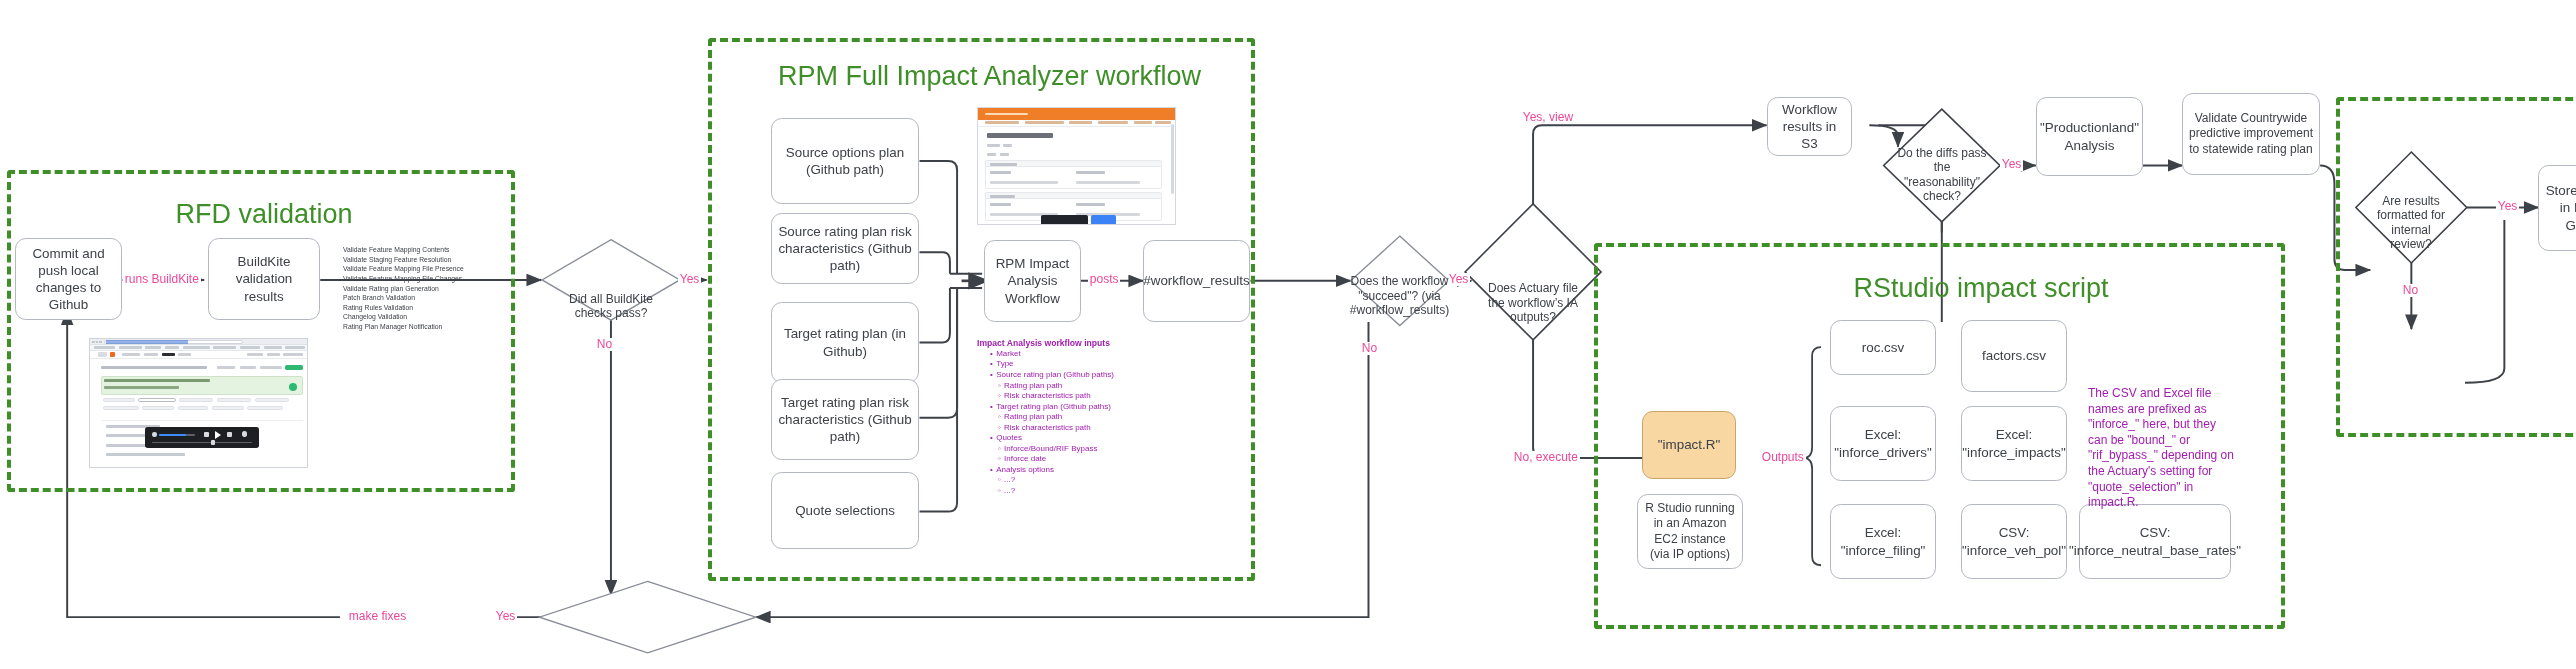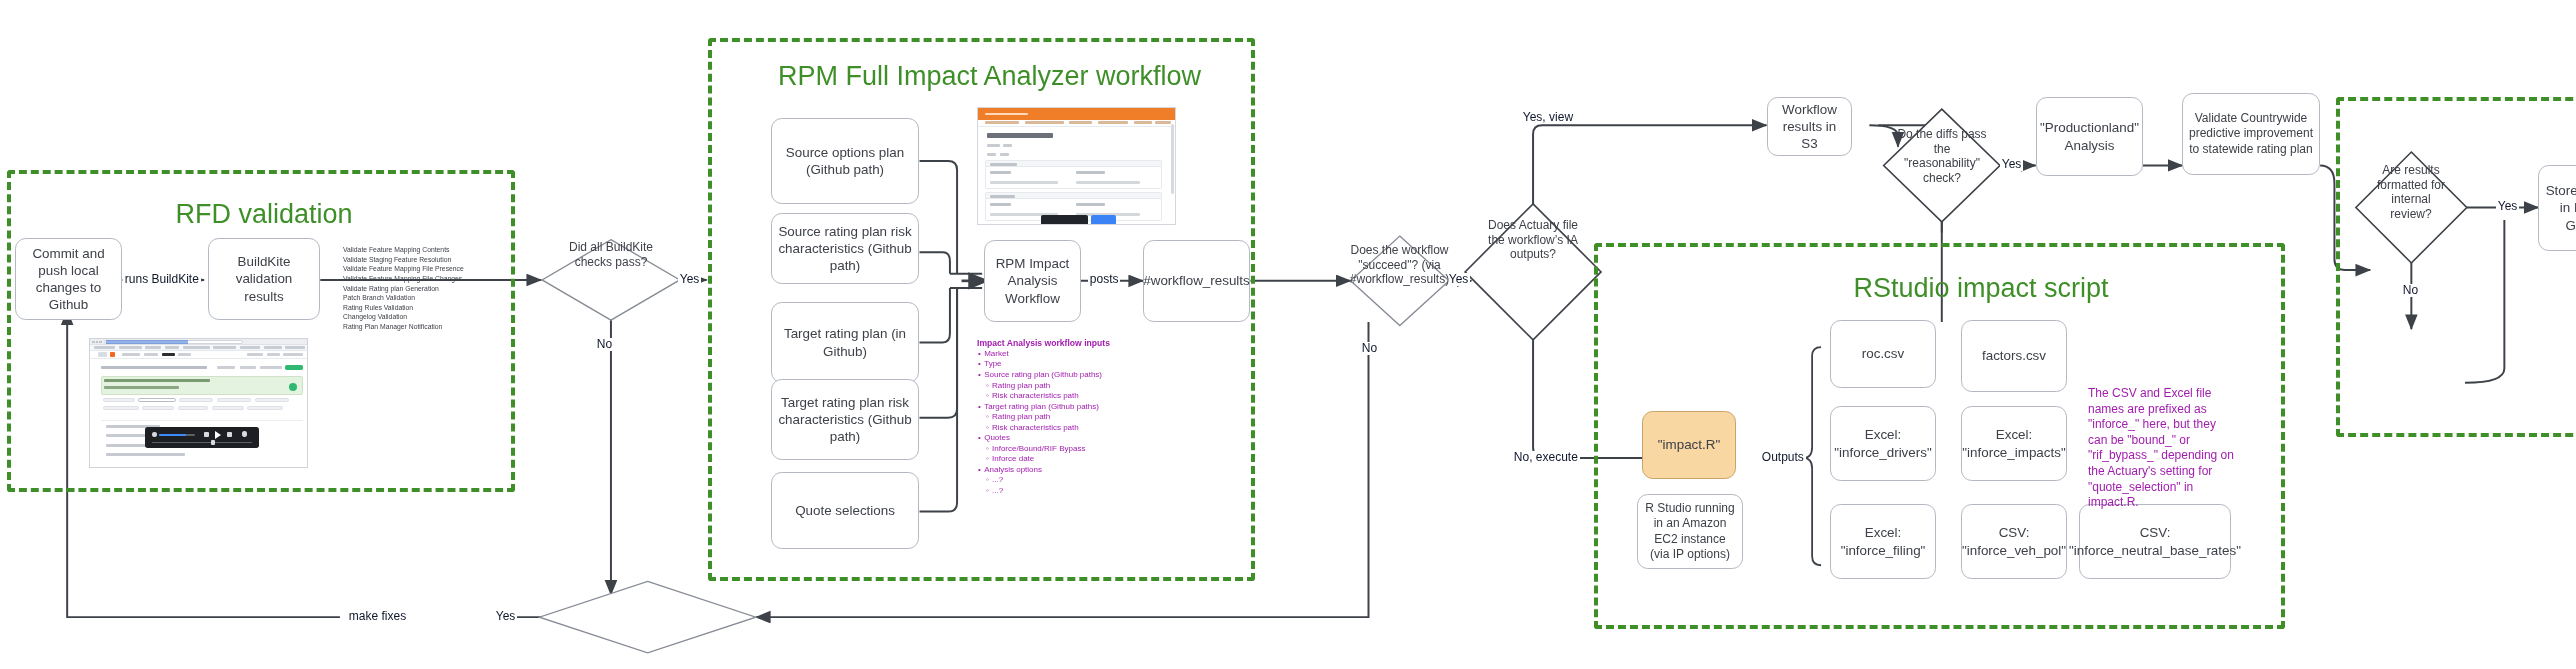"Yes, view" .edge-label { color: #0f172a -> #ec4899 }
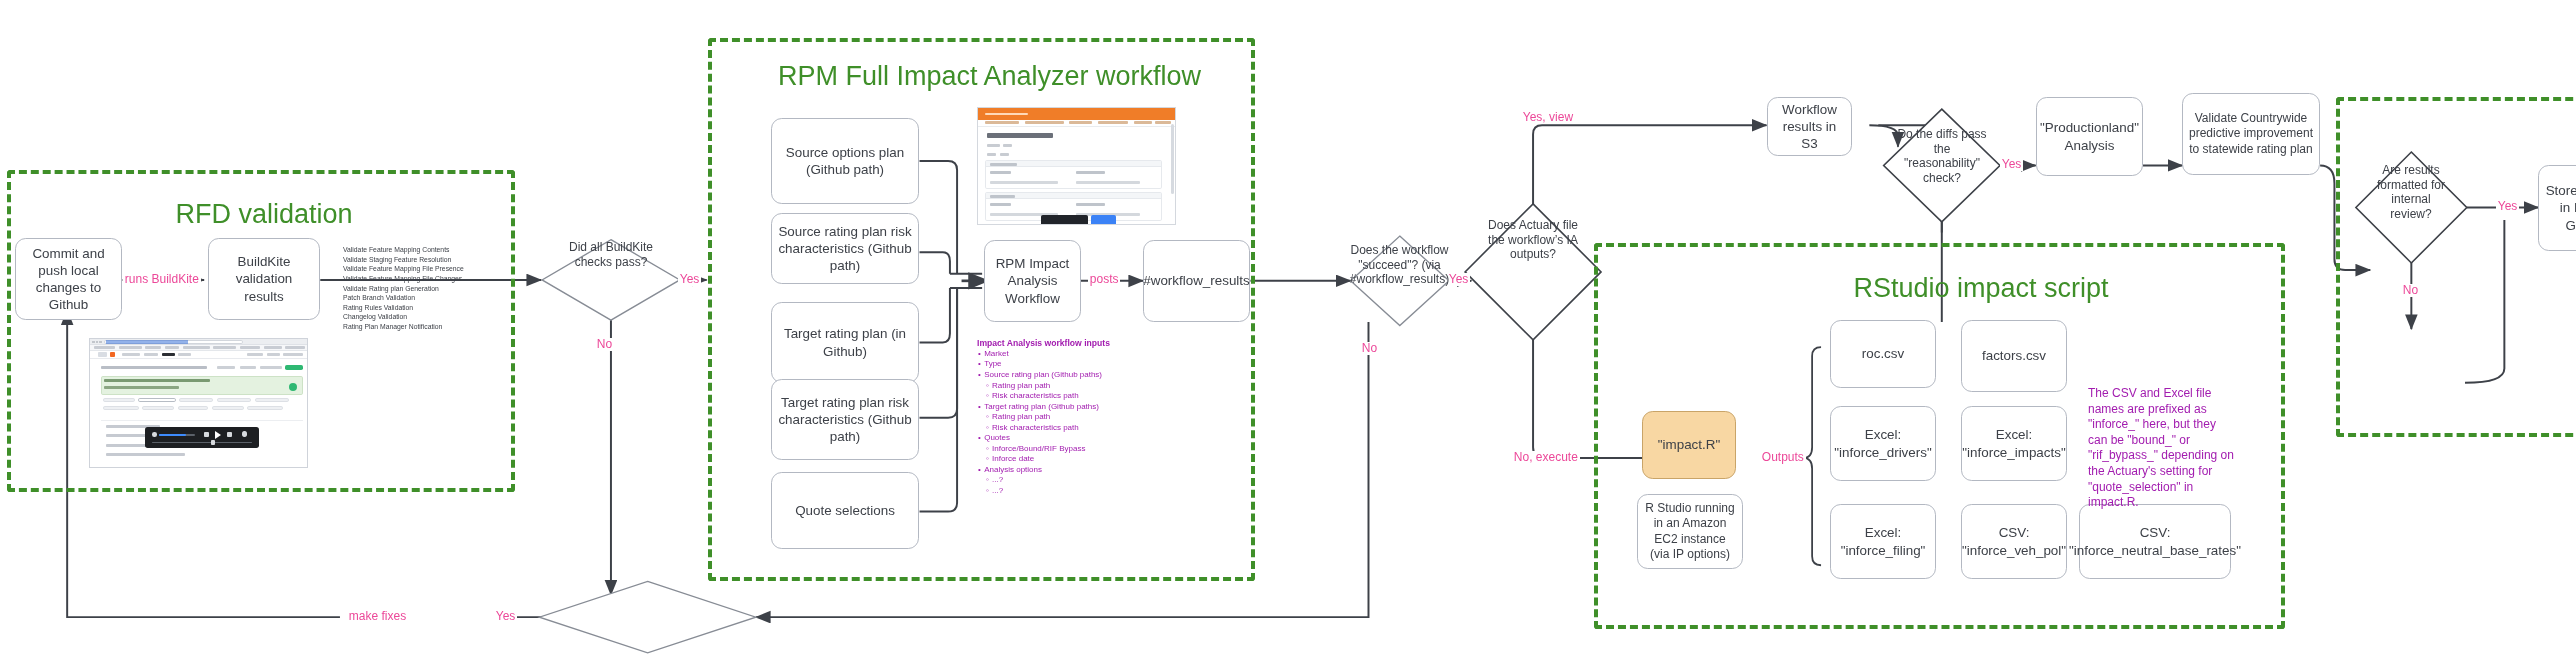"Do the diffs pass the" .diamond { align-items: flex-start -> flex-end }
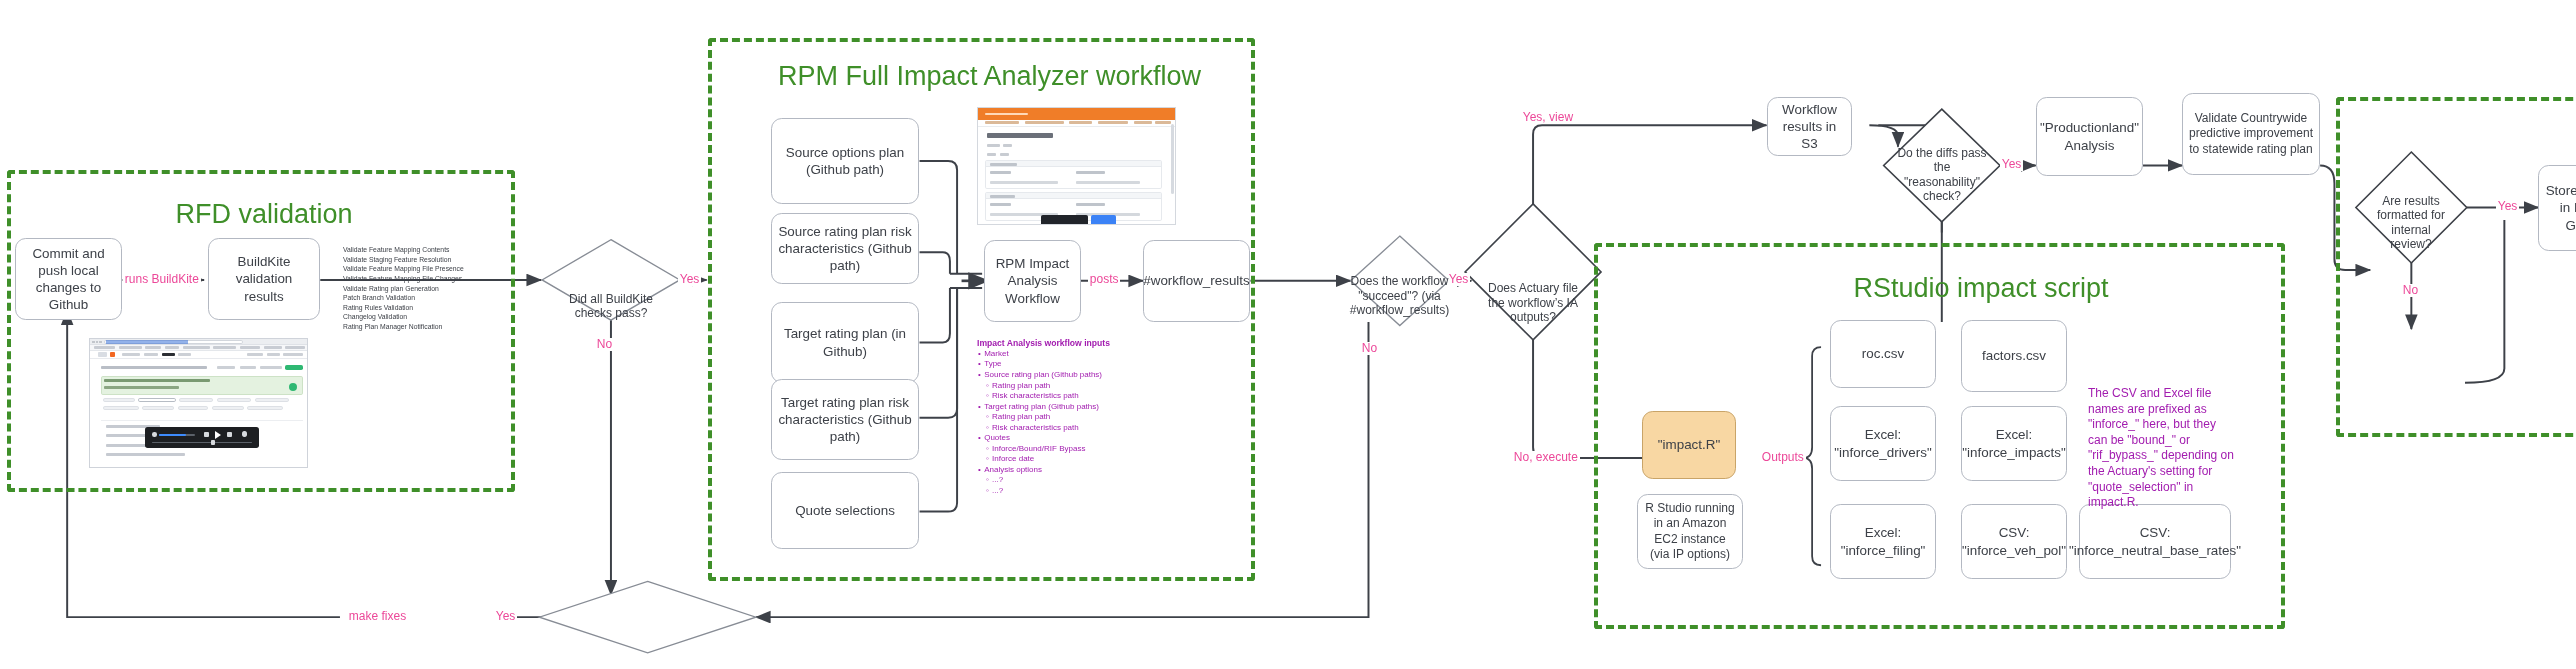"Market" .inputs-ul li { margin-left: none -> 12px }
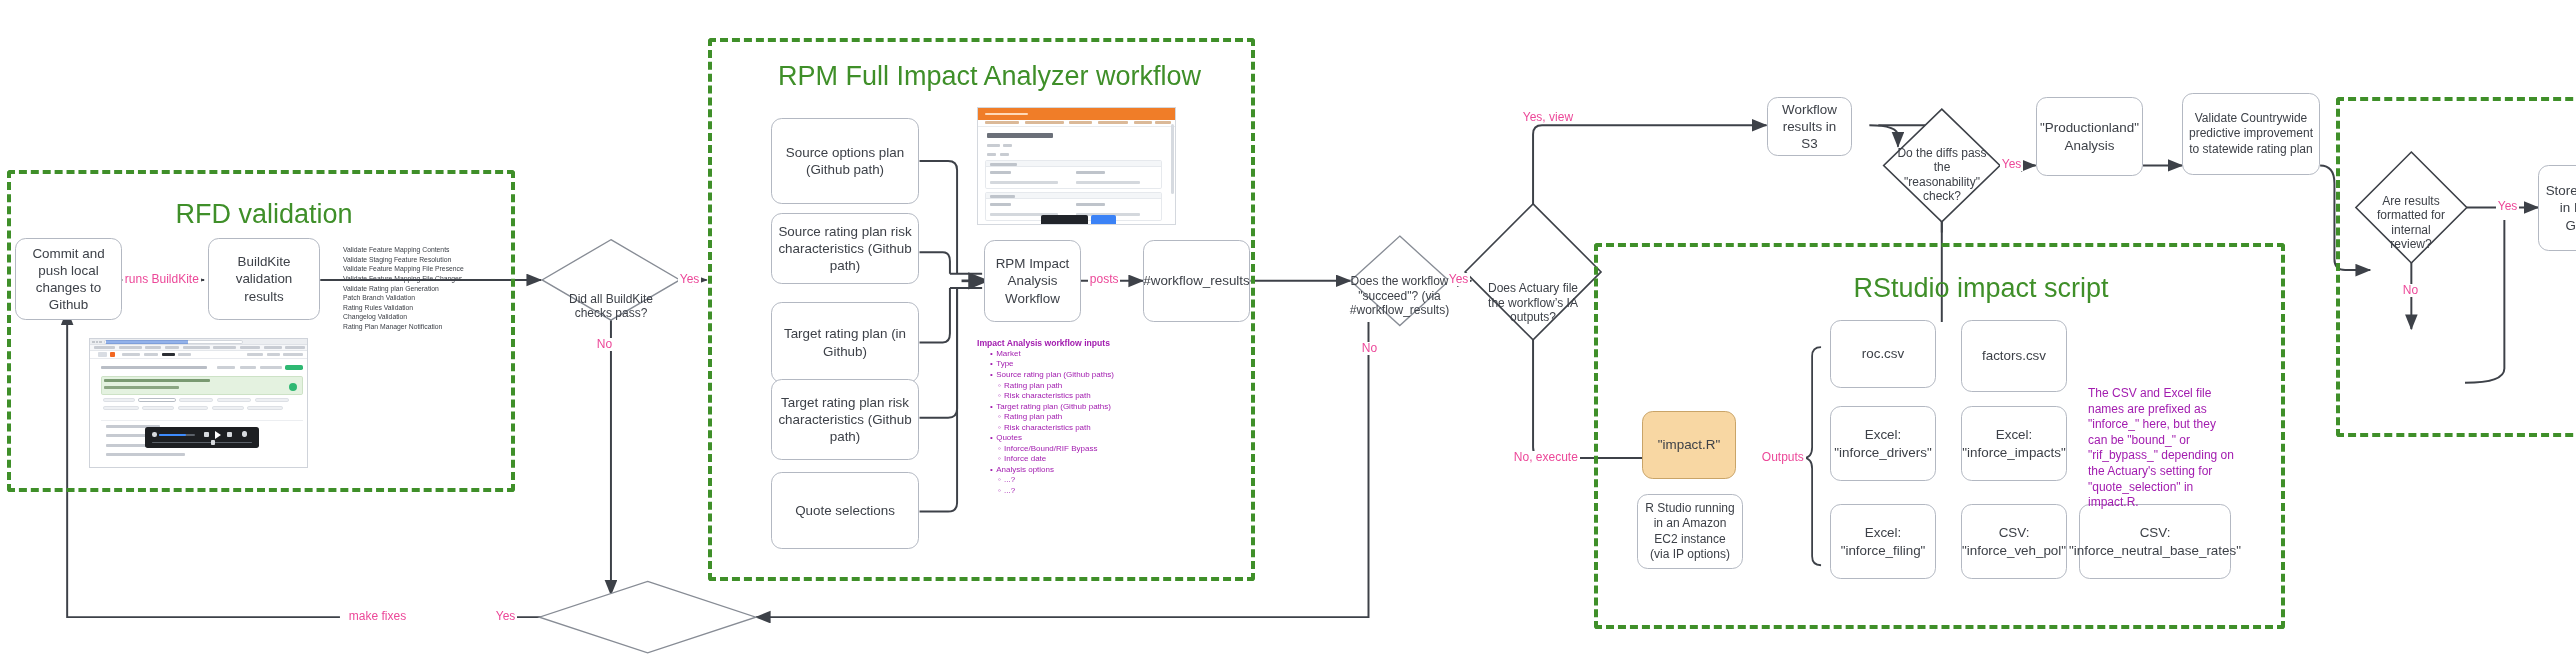"roc.csv" div.node { height: 68px -> 55px }
